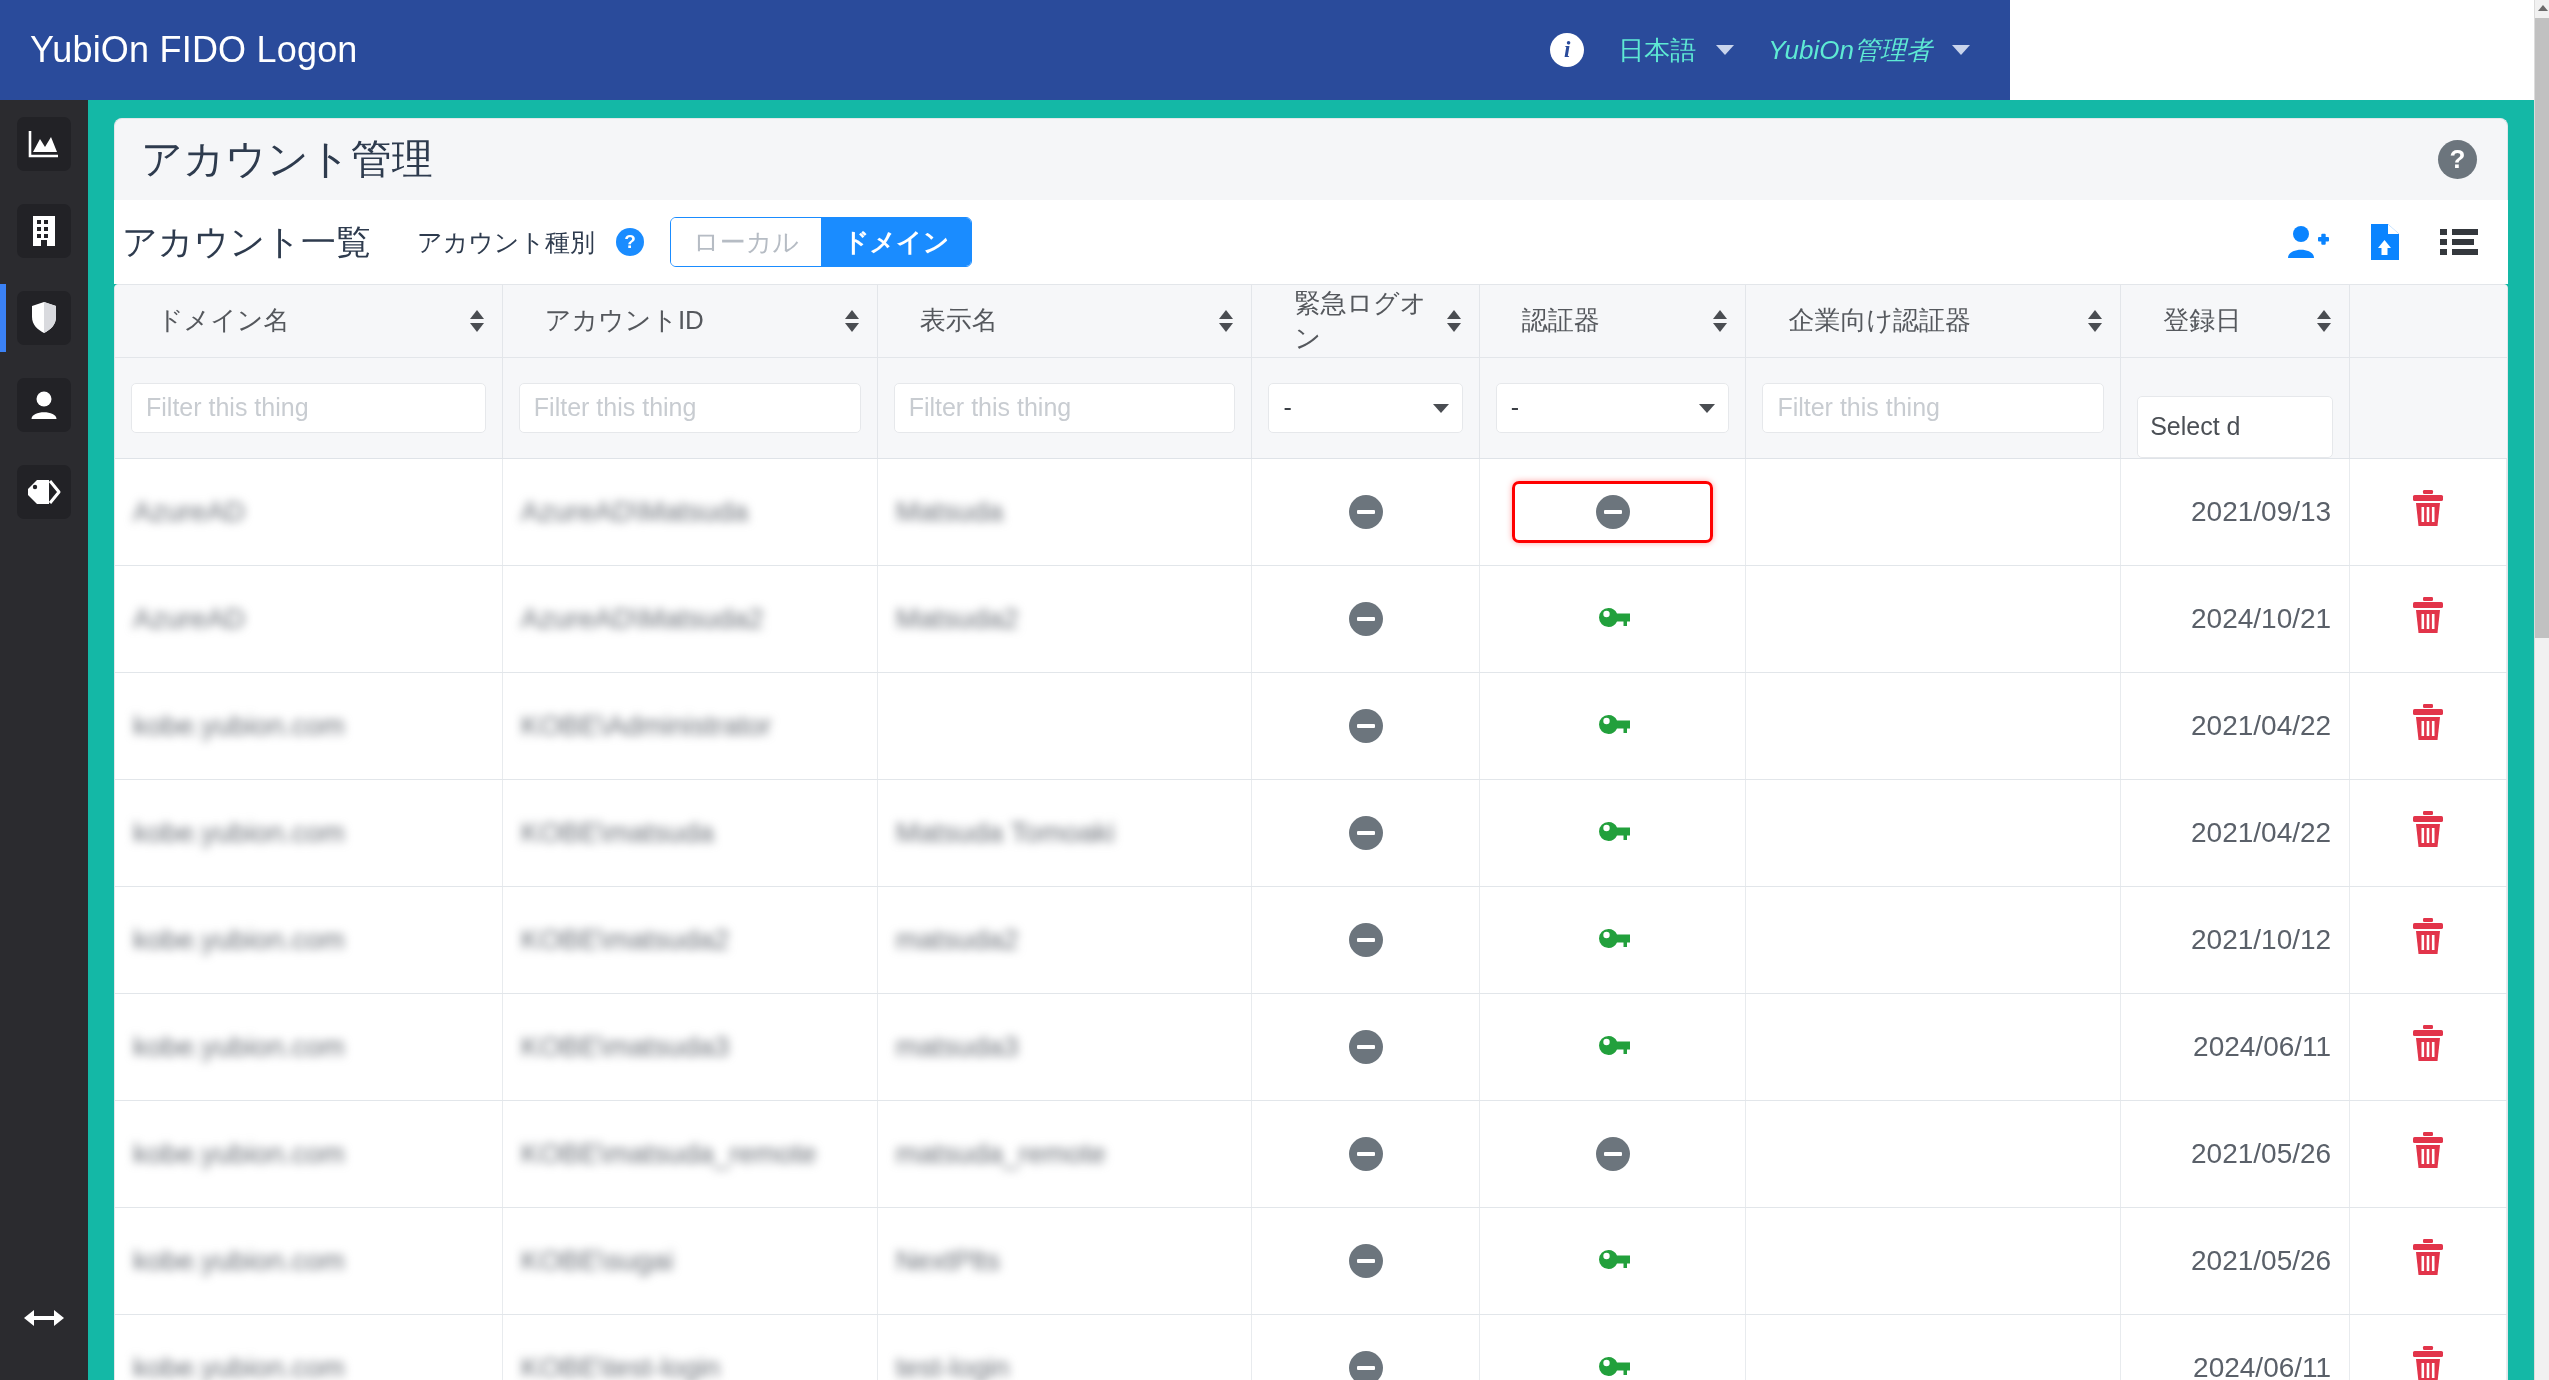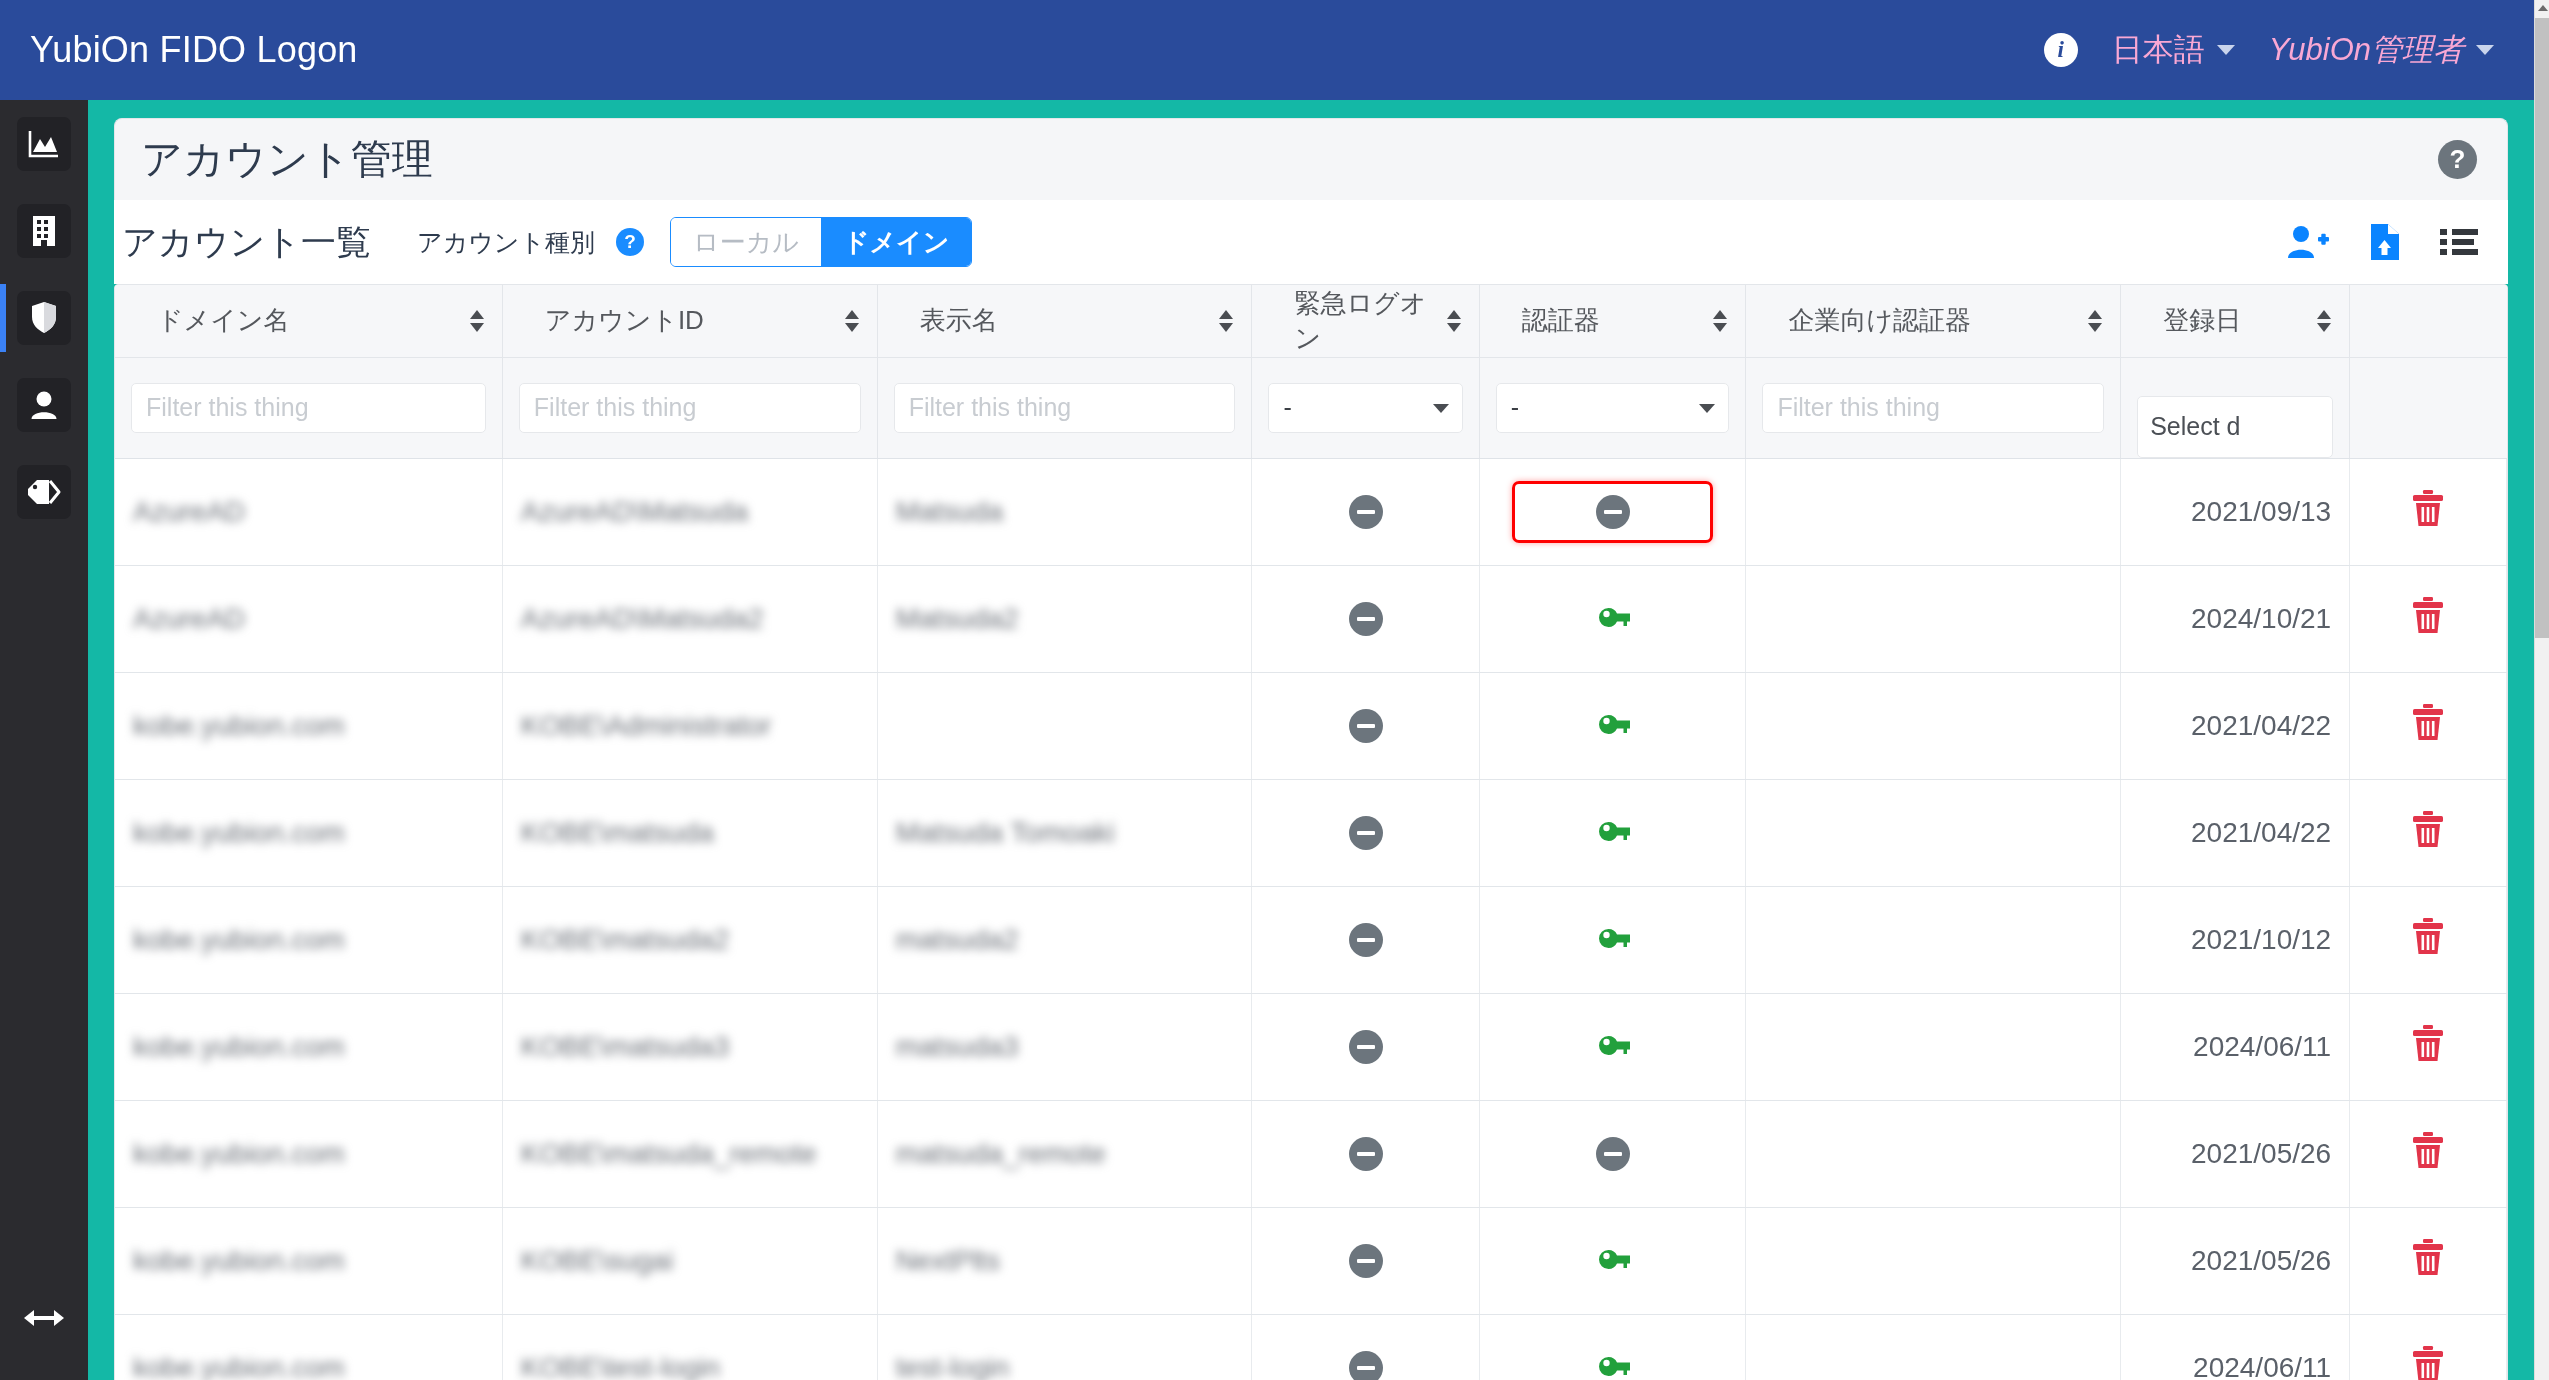"YubiOn FIDO Logon" #topbar { width: 2534px -> 2010px }
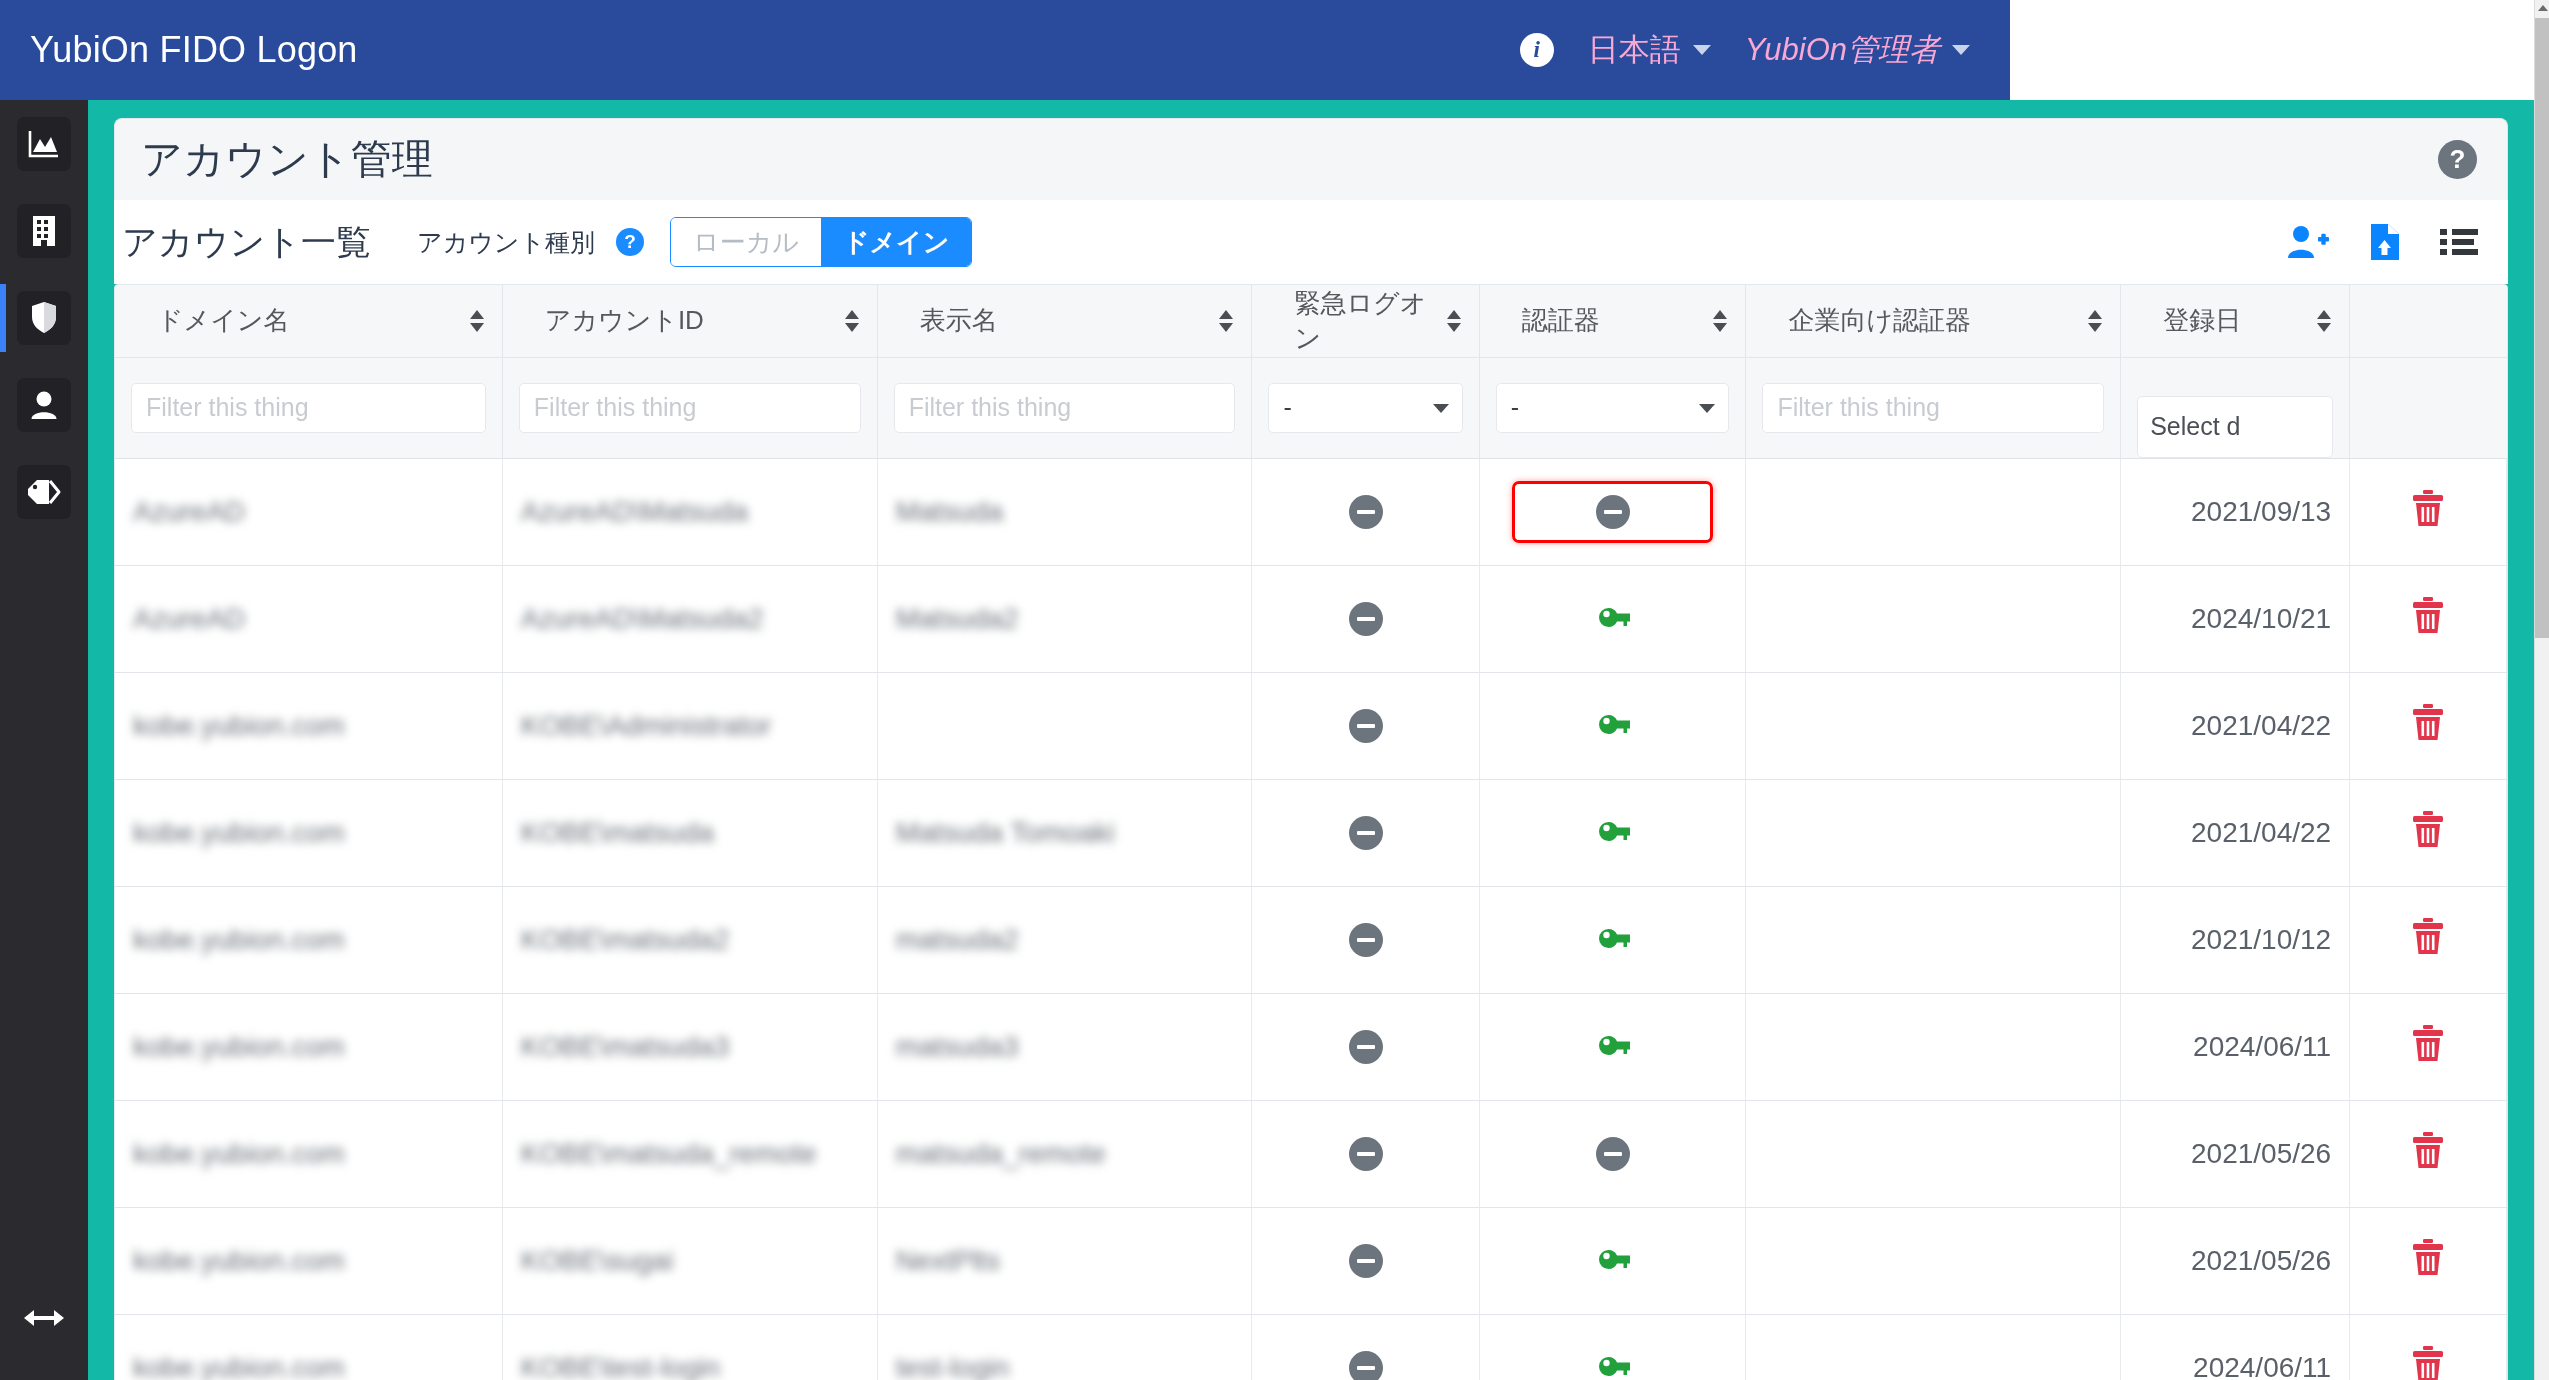"日本語" .top-link { color: #f9a8d4 -> #5eead4; font-size: 31px -> 26px; gap: 12px -> 20px }
